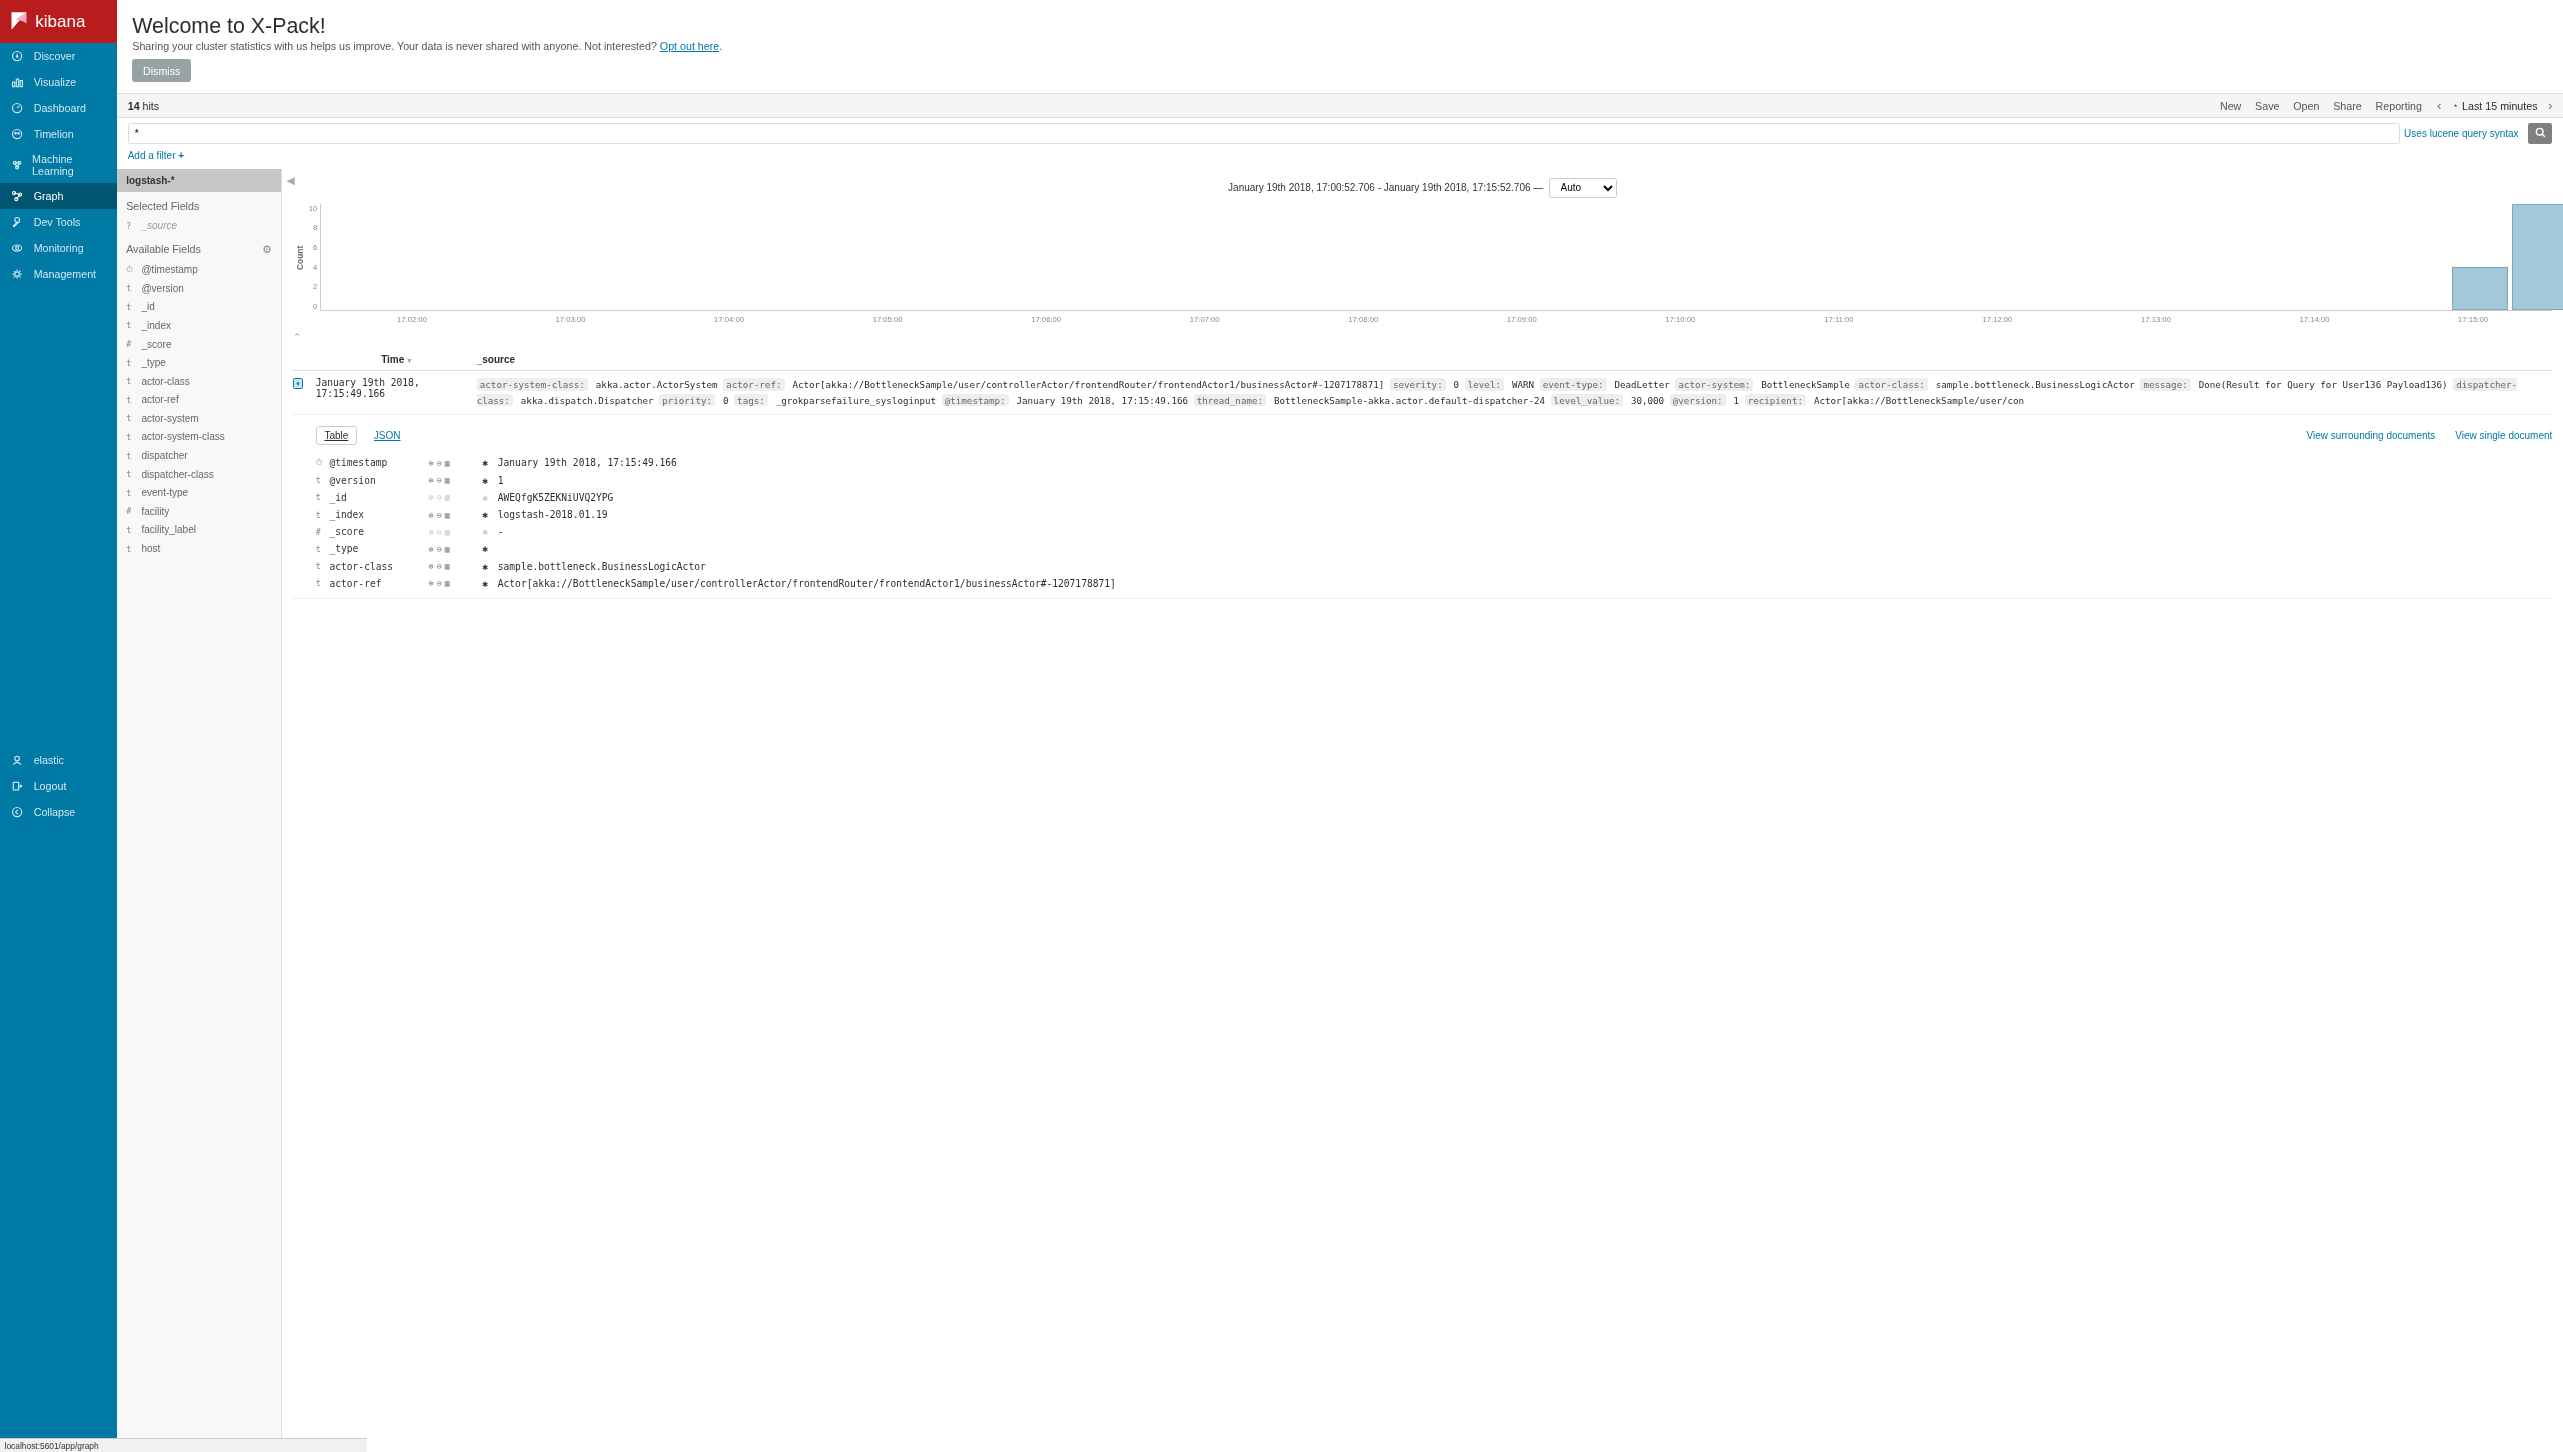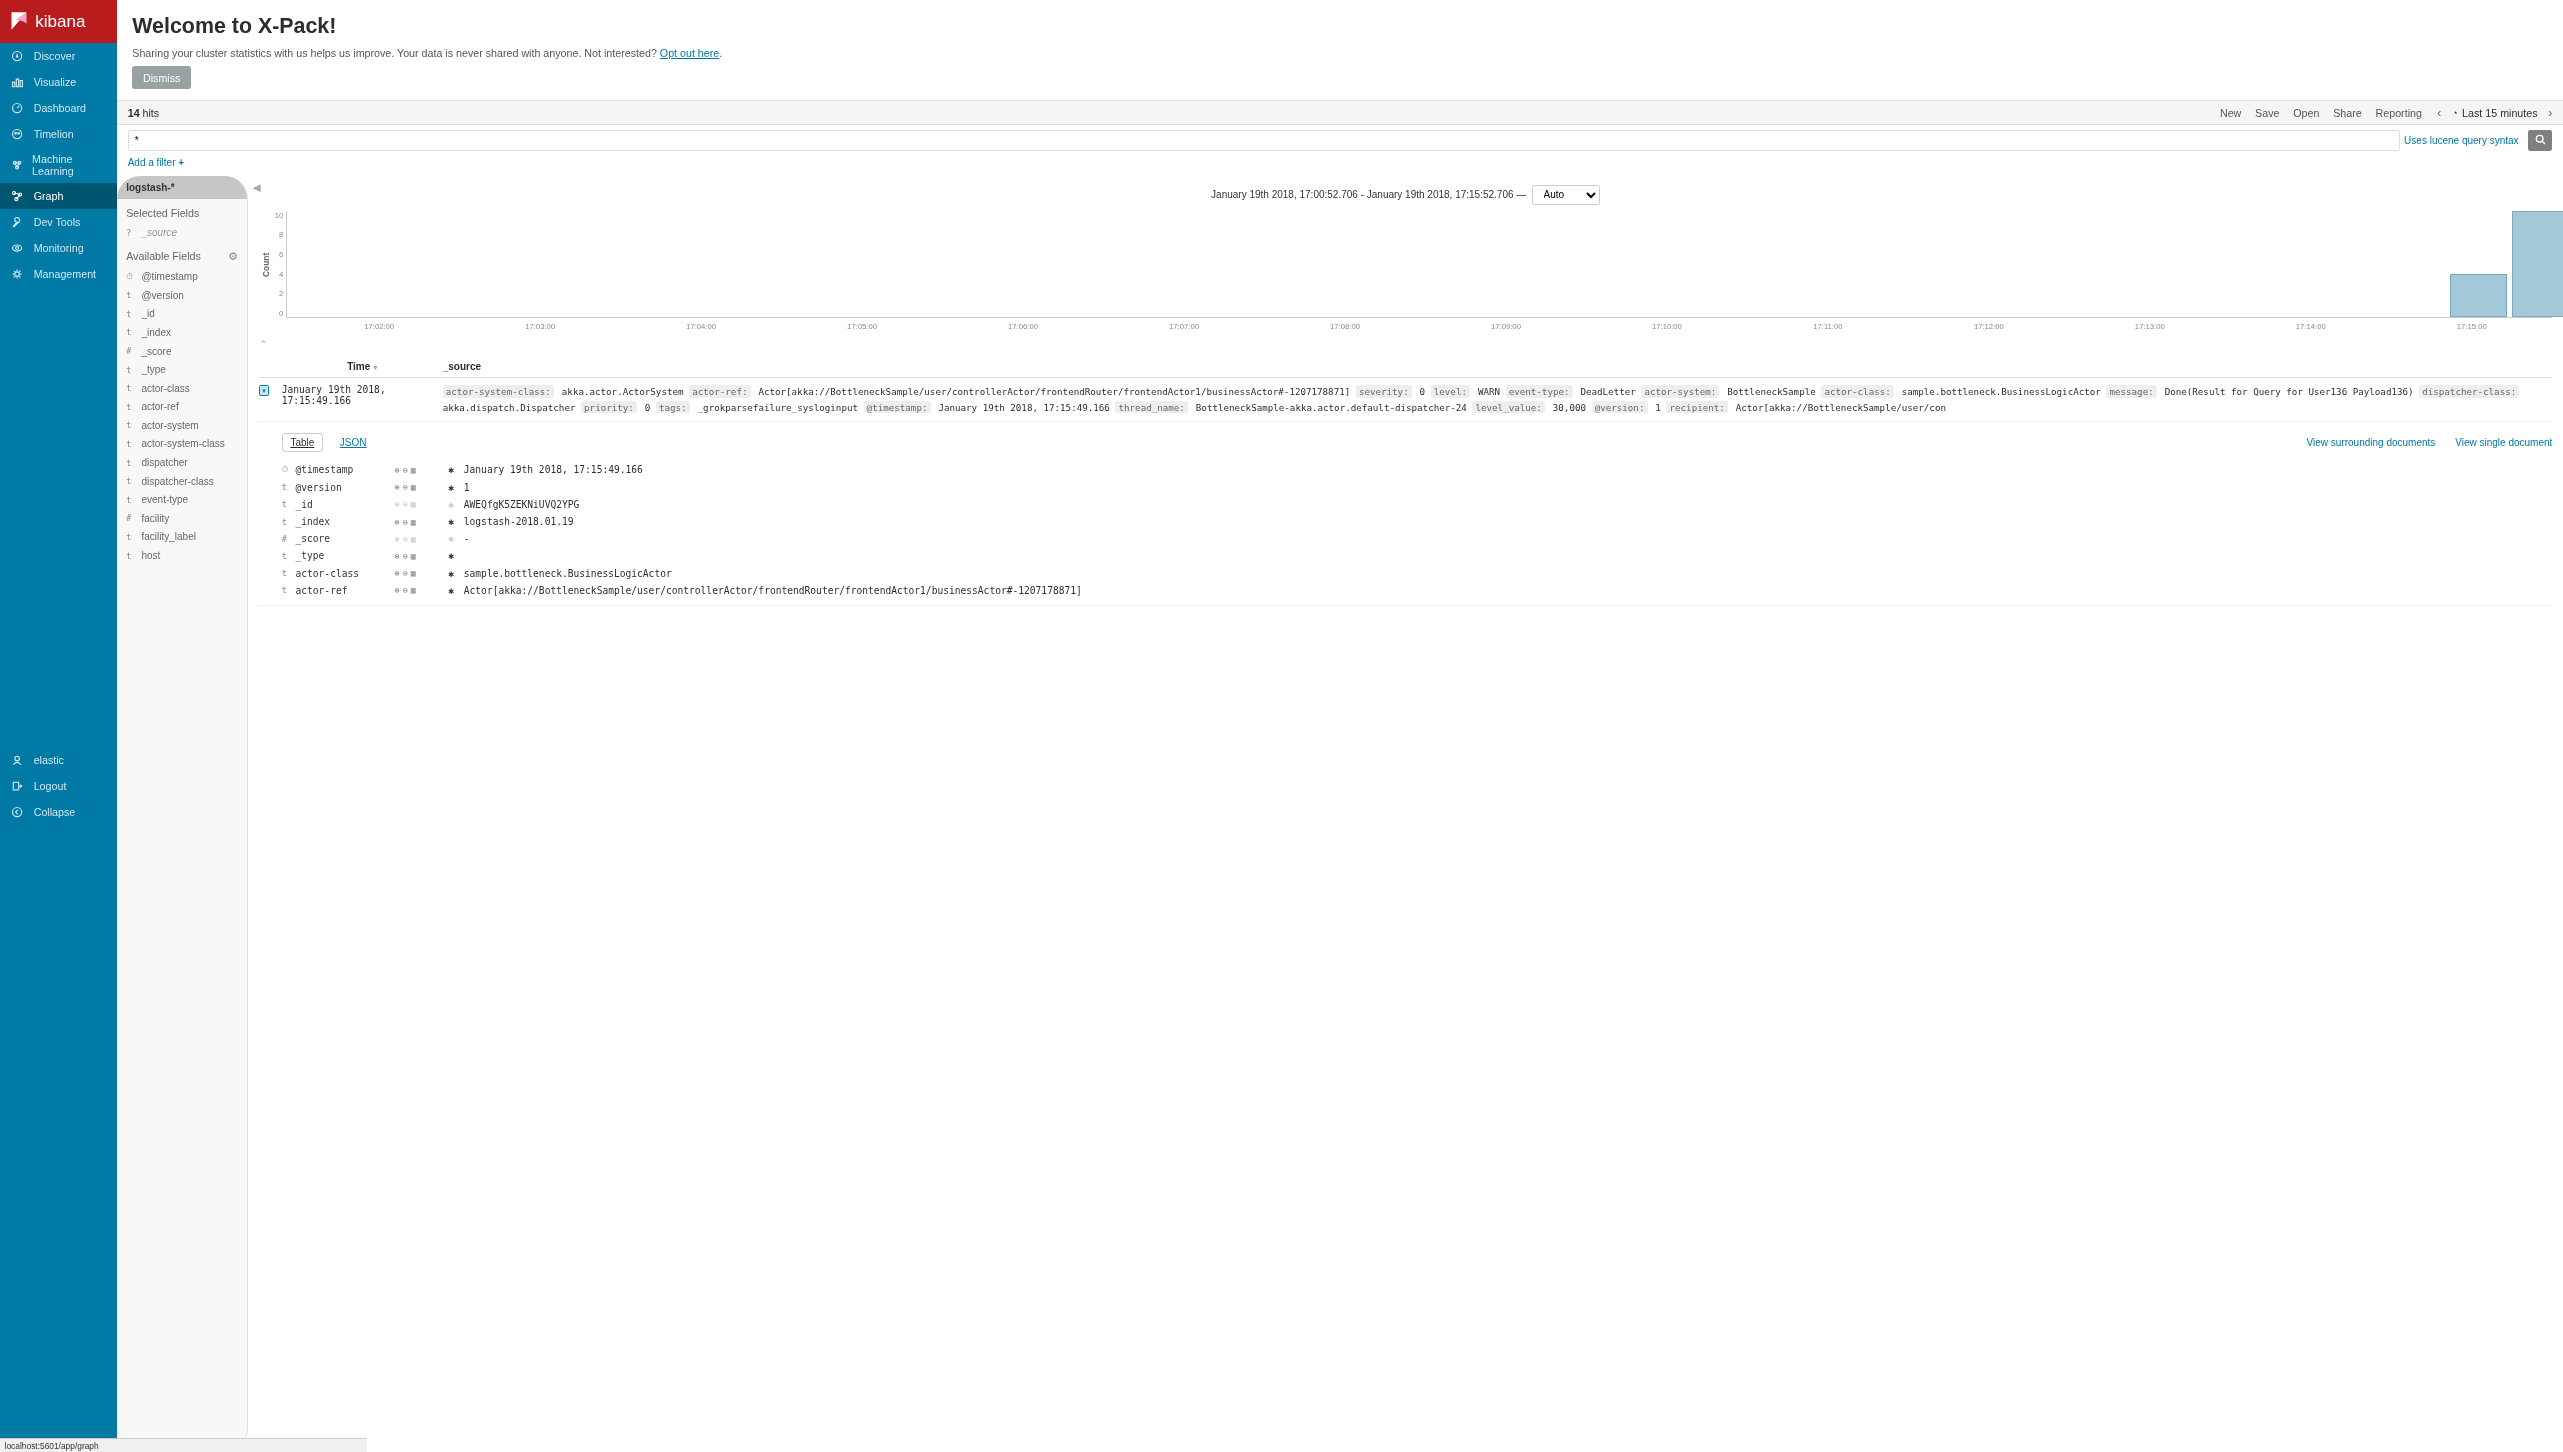"Welcome to X-Pack!" .banner h1 { font-weight: 700 -> 400; margin-bottom: 8px -> 1px }
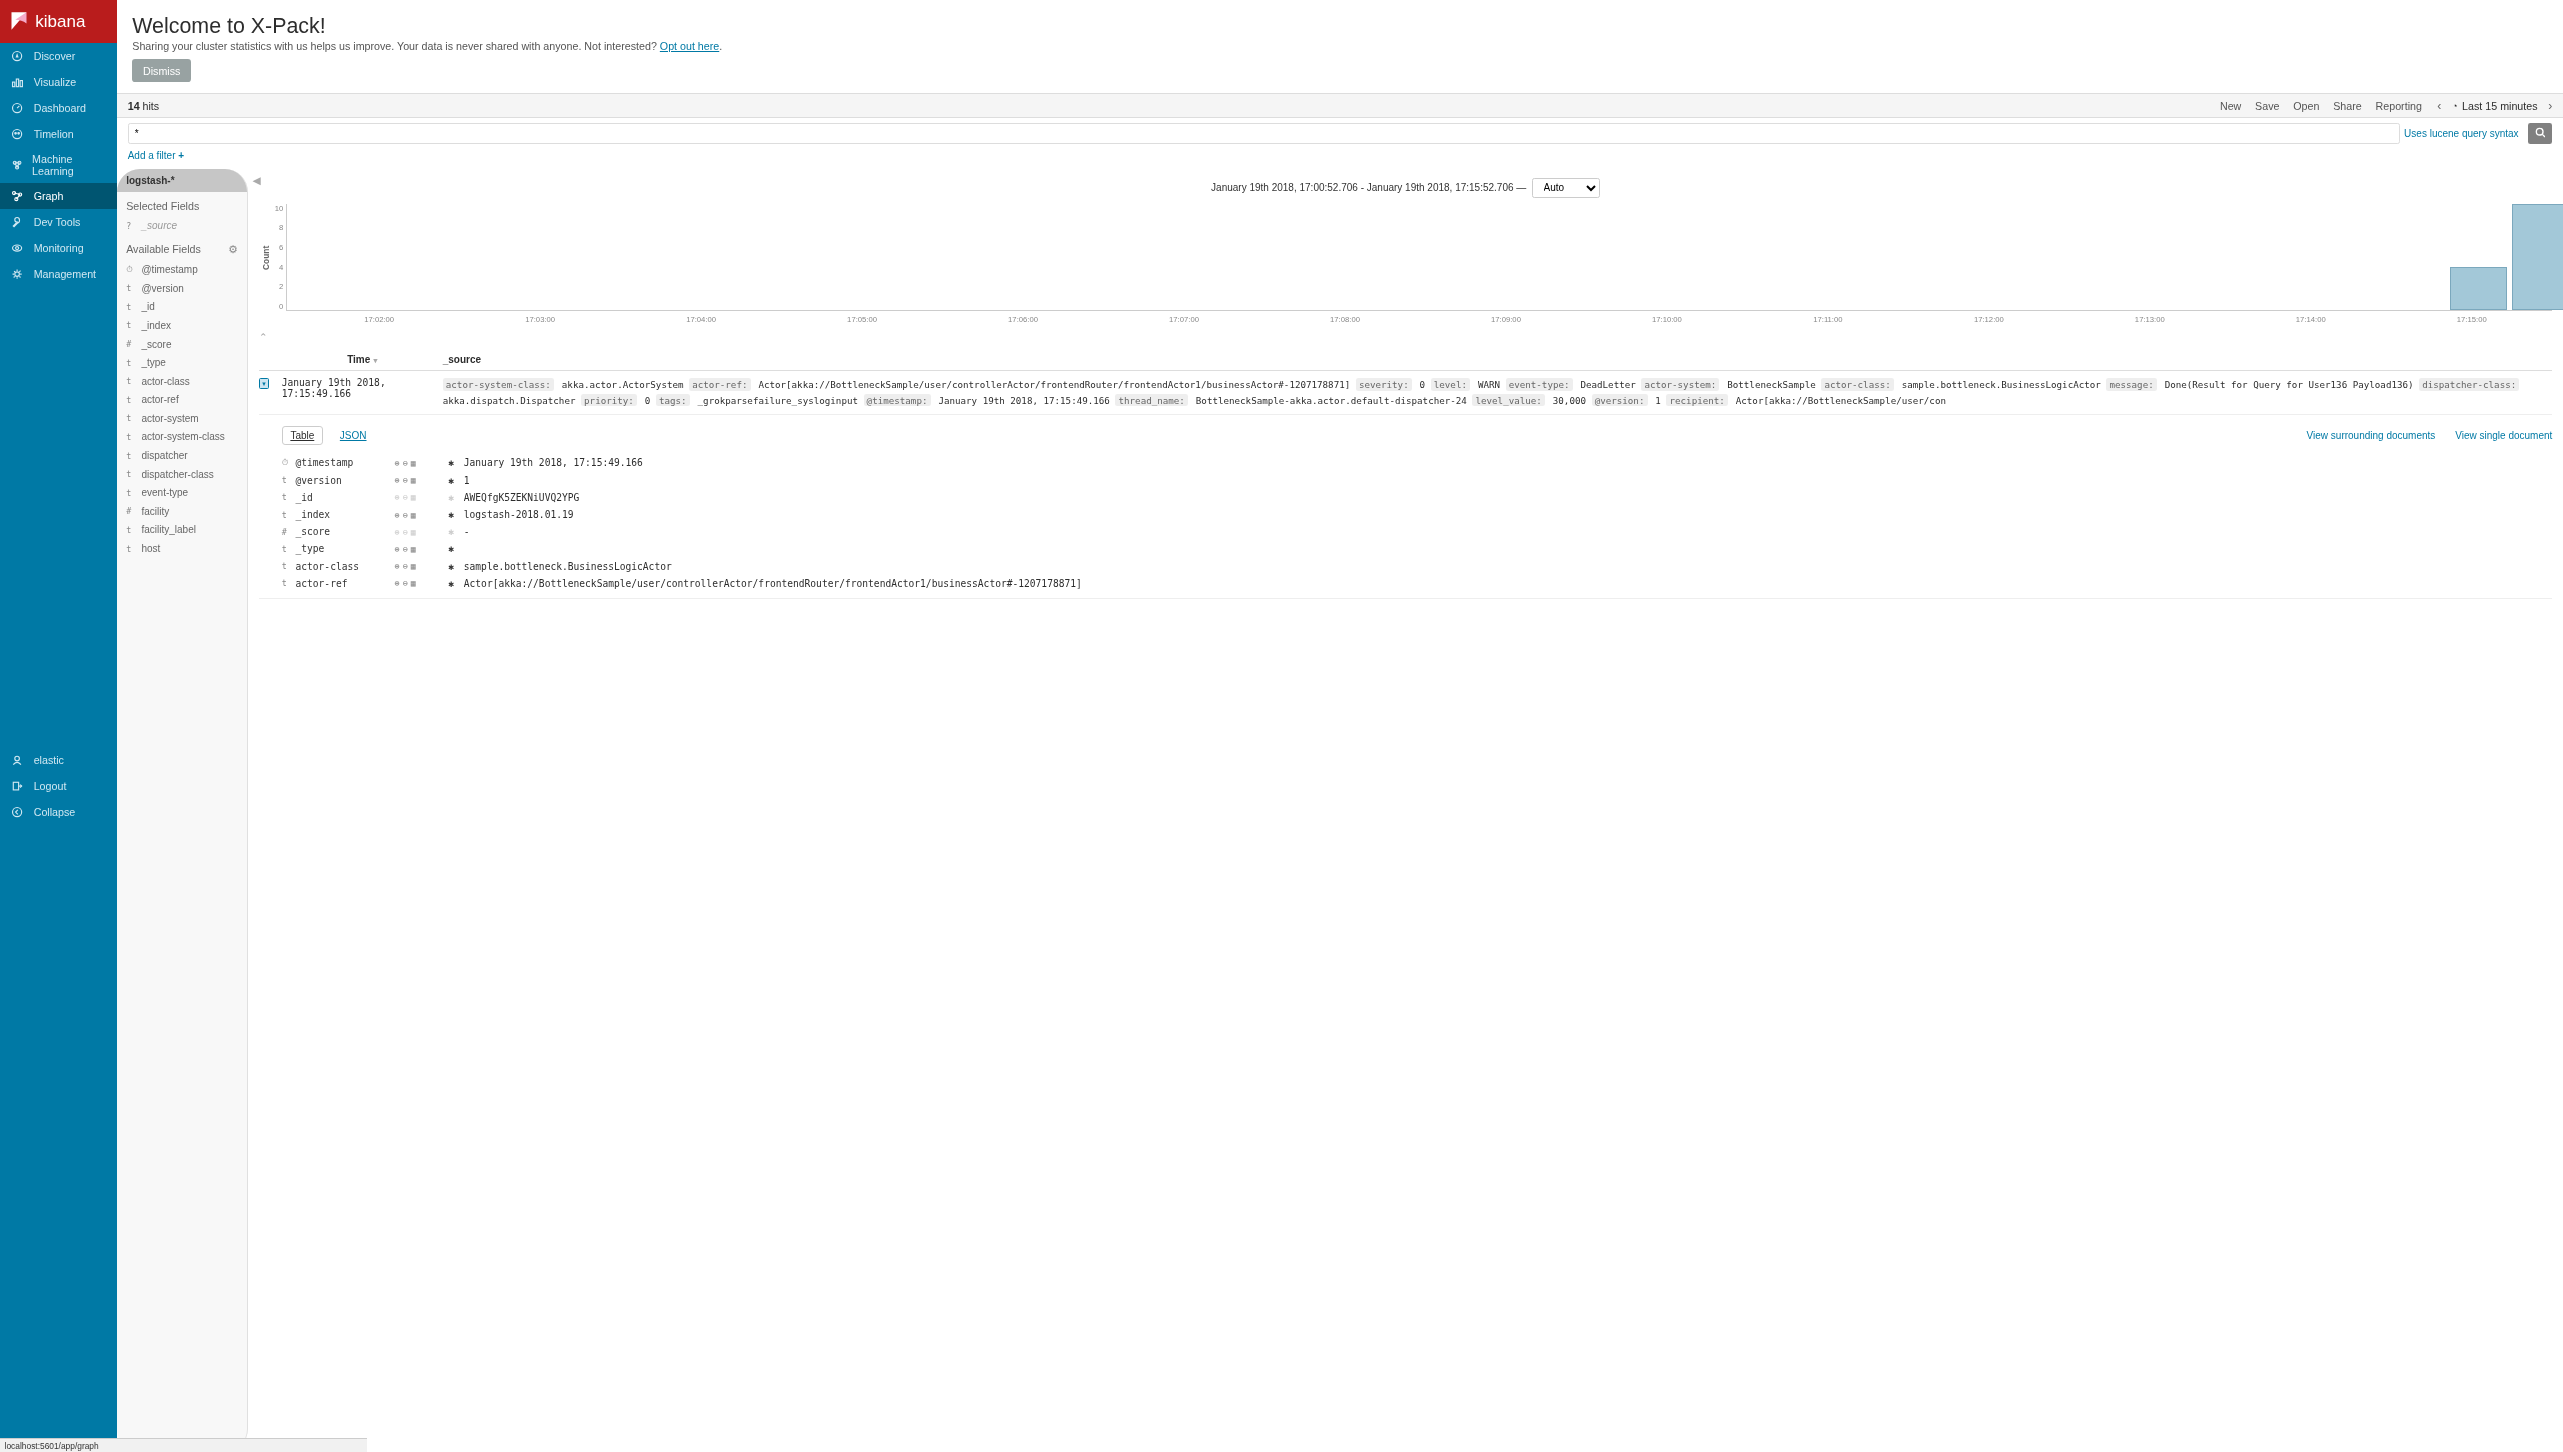"logstash-*" .fields-panel { border-radius: 23px -> none; width: 131px -> 165px }
